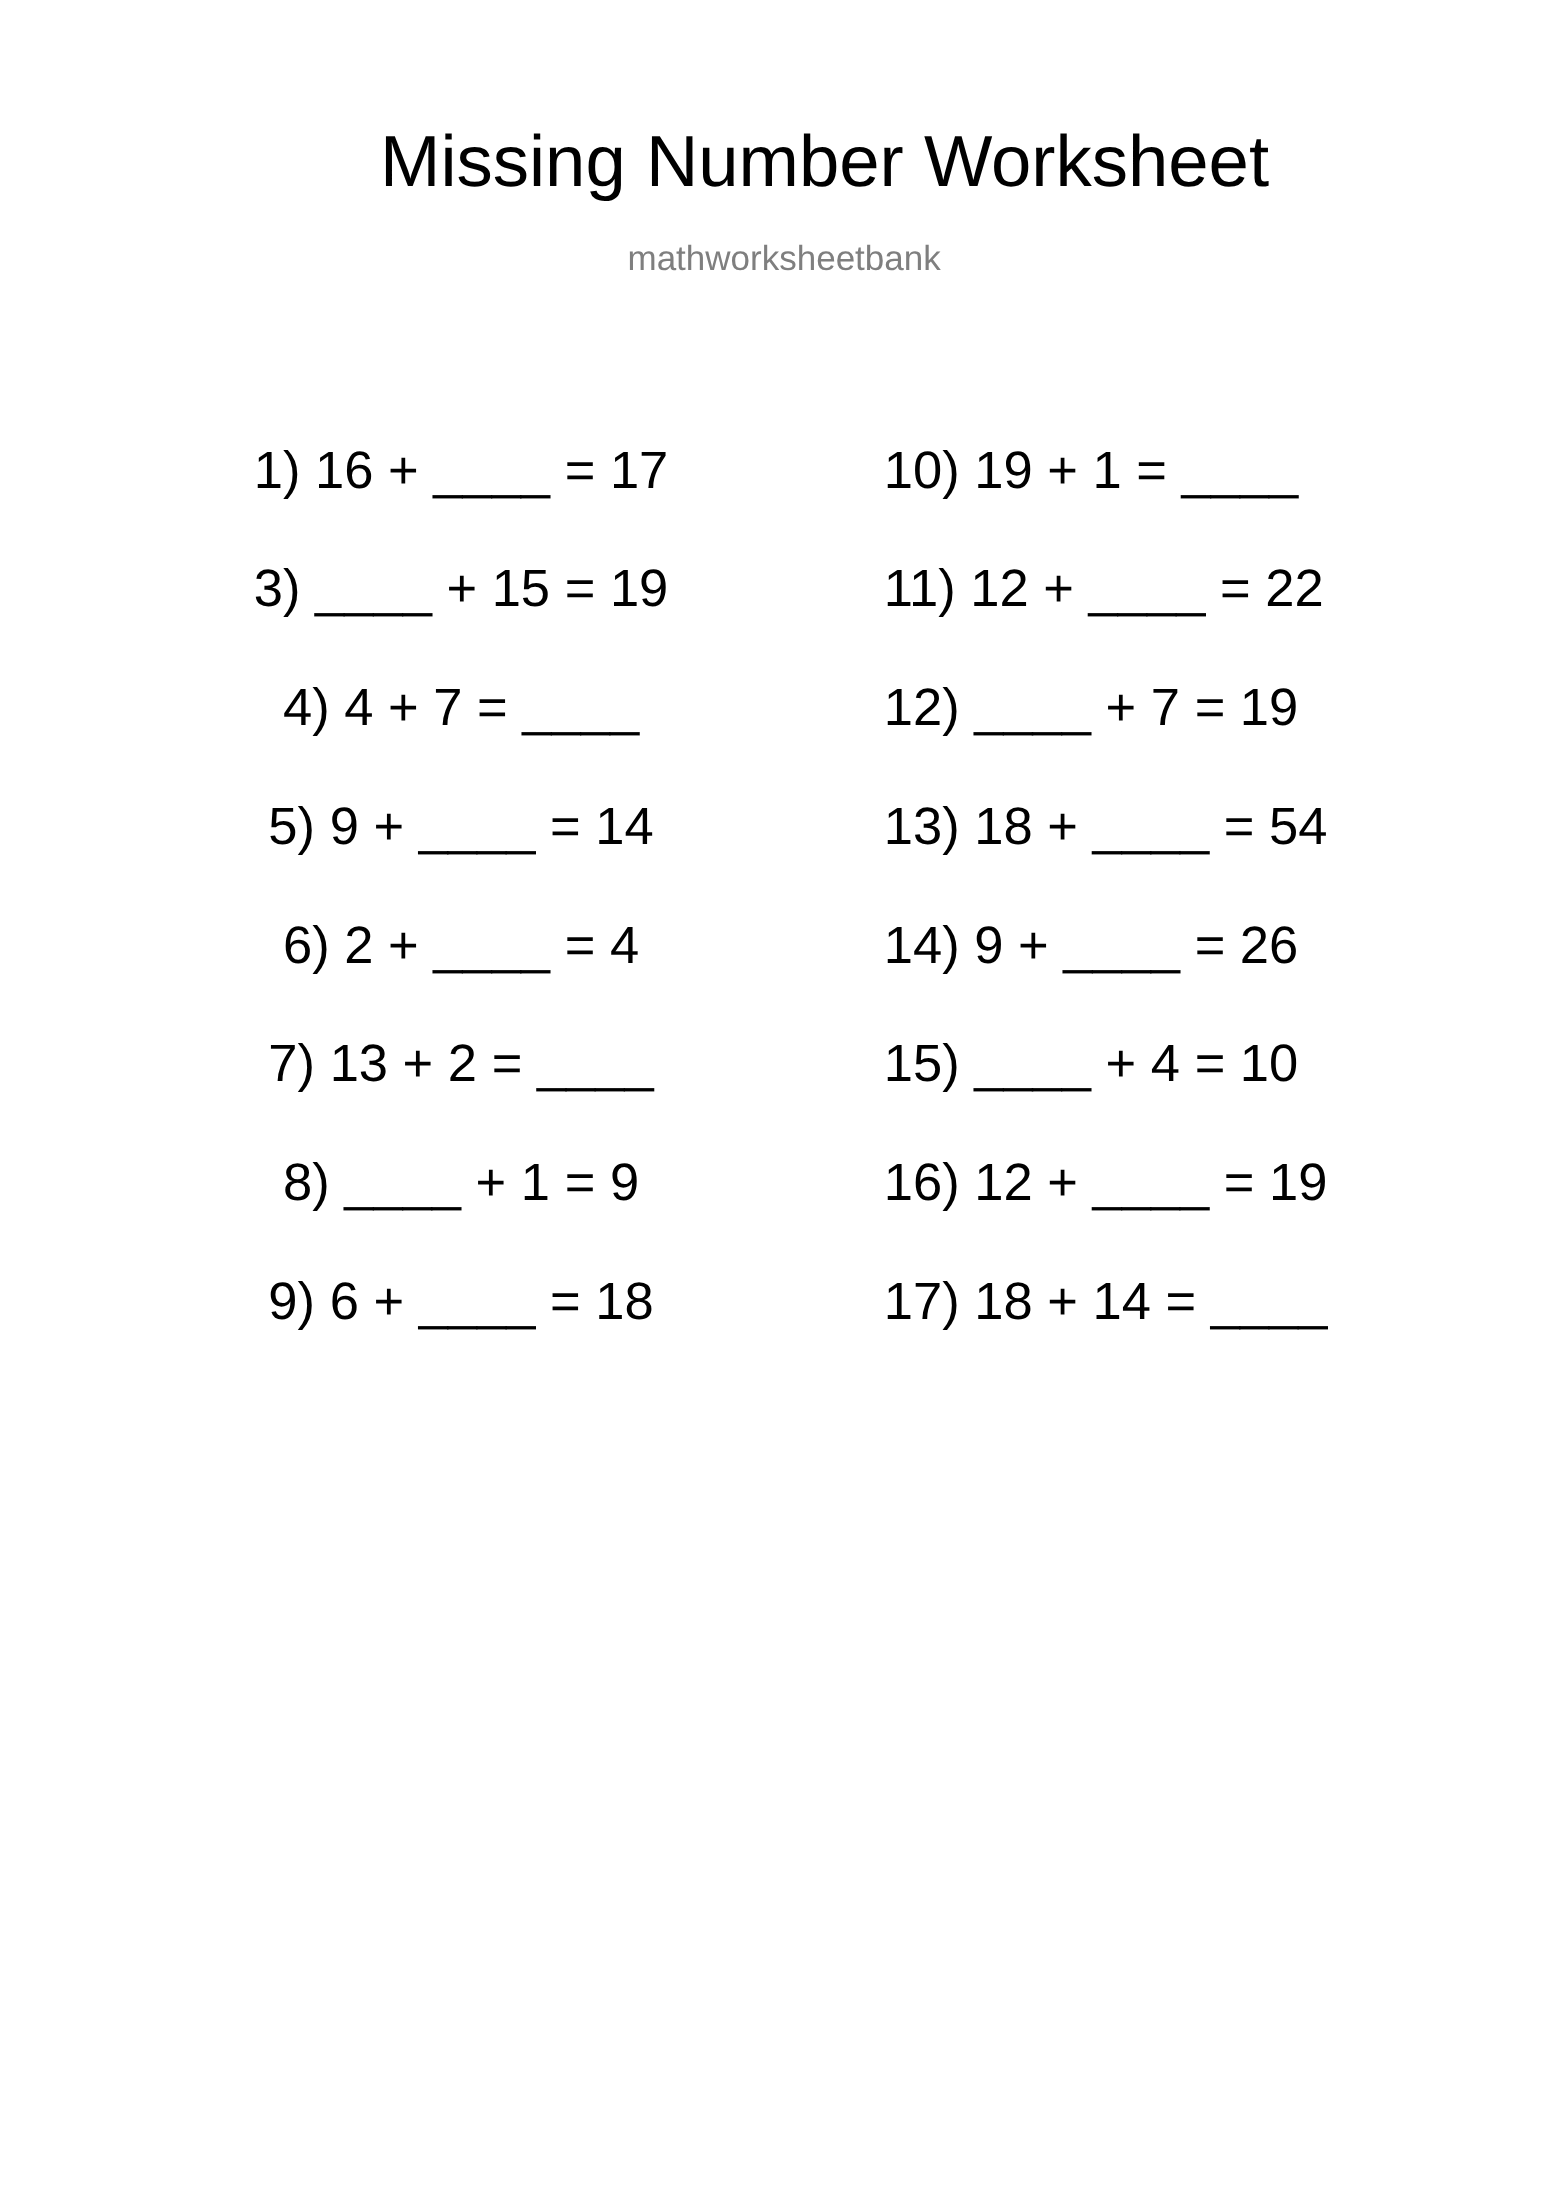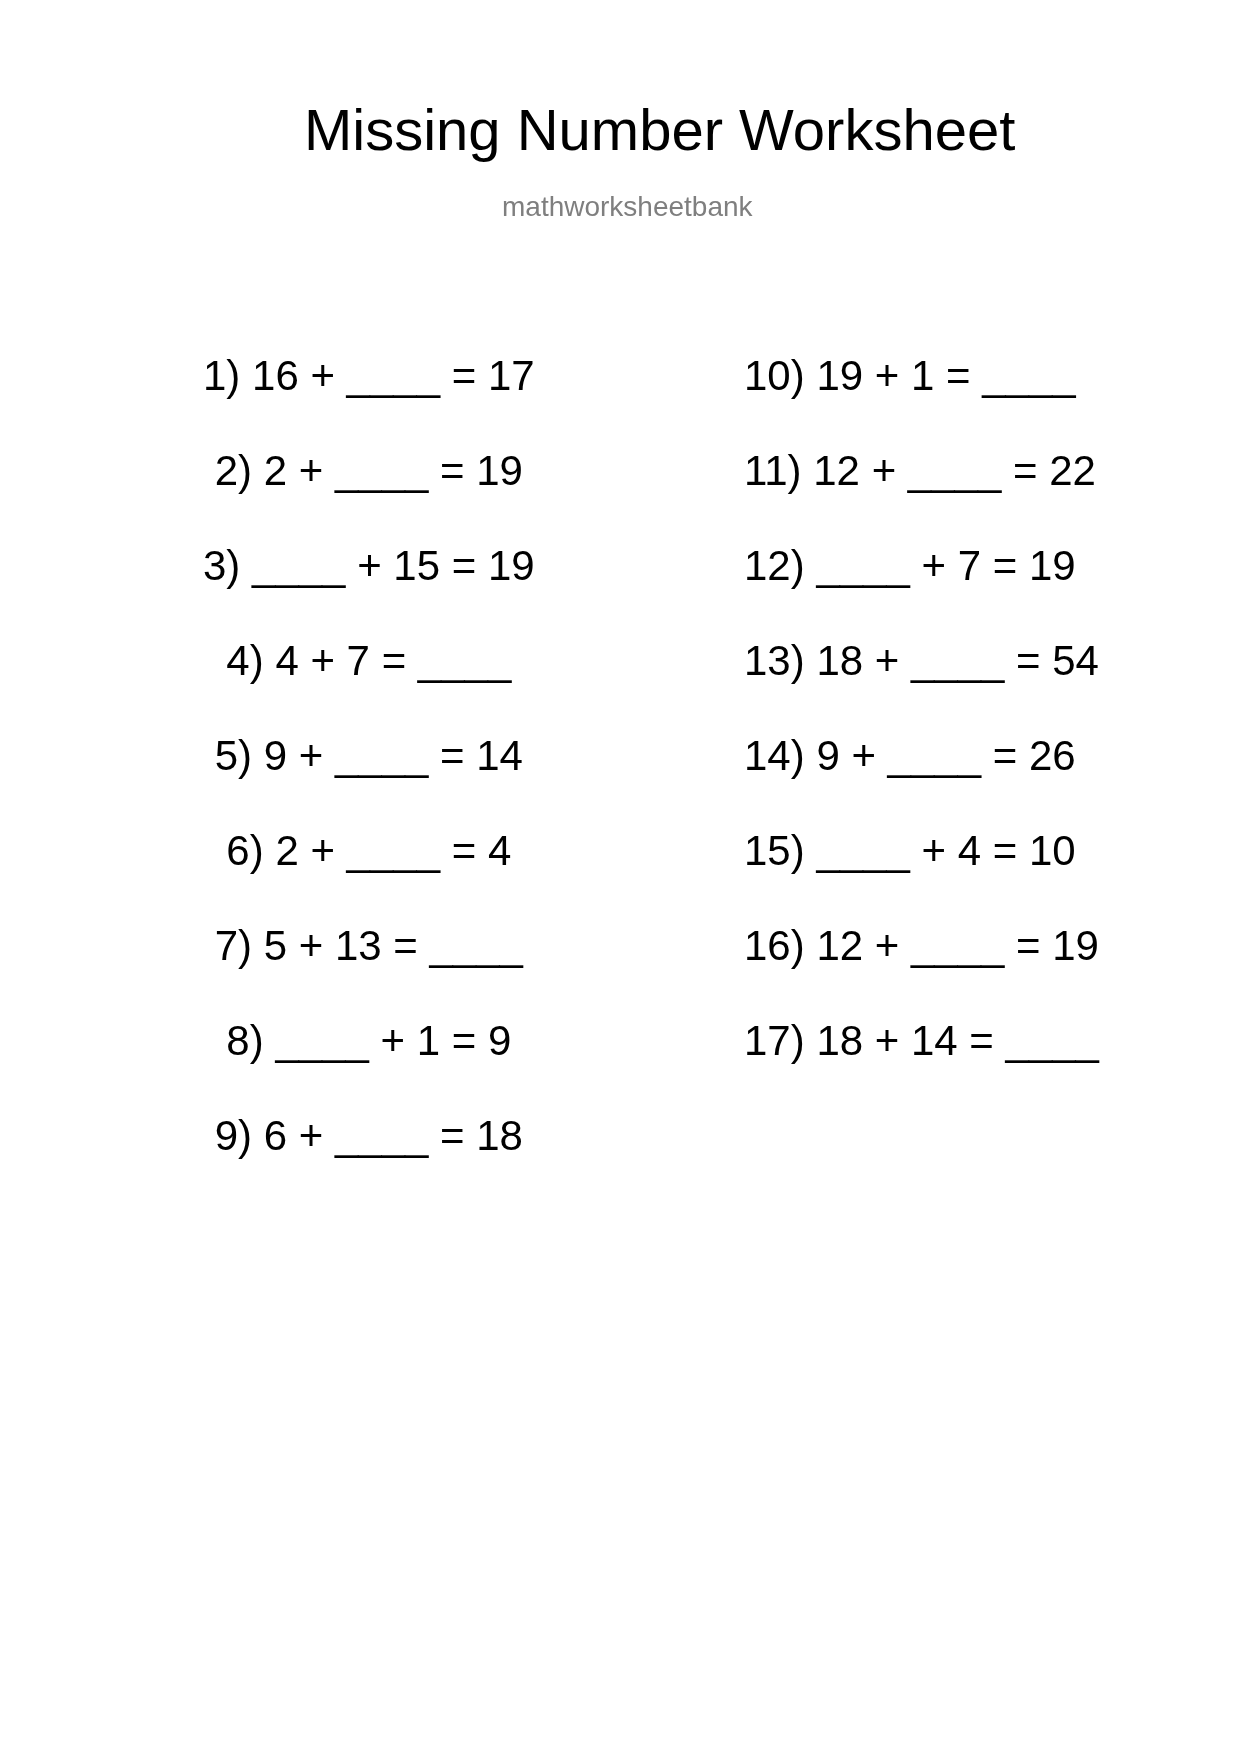"10) 19 + 1 =" .col-right { left: 744px -> 707px }
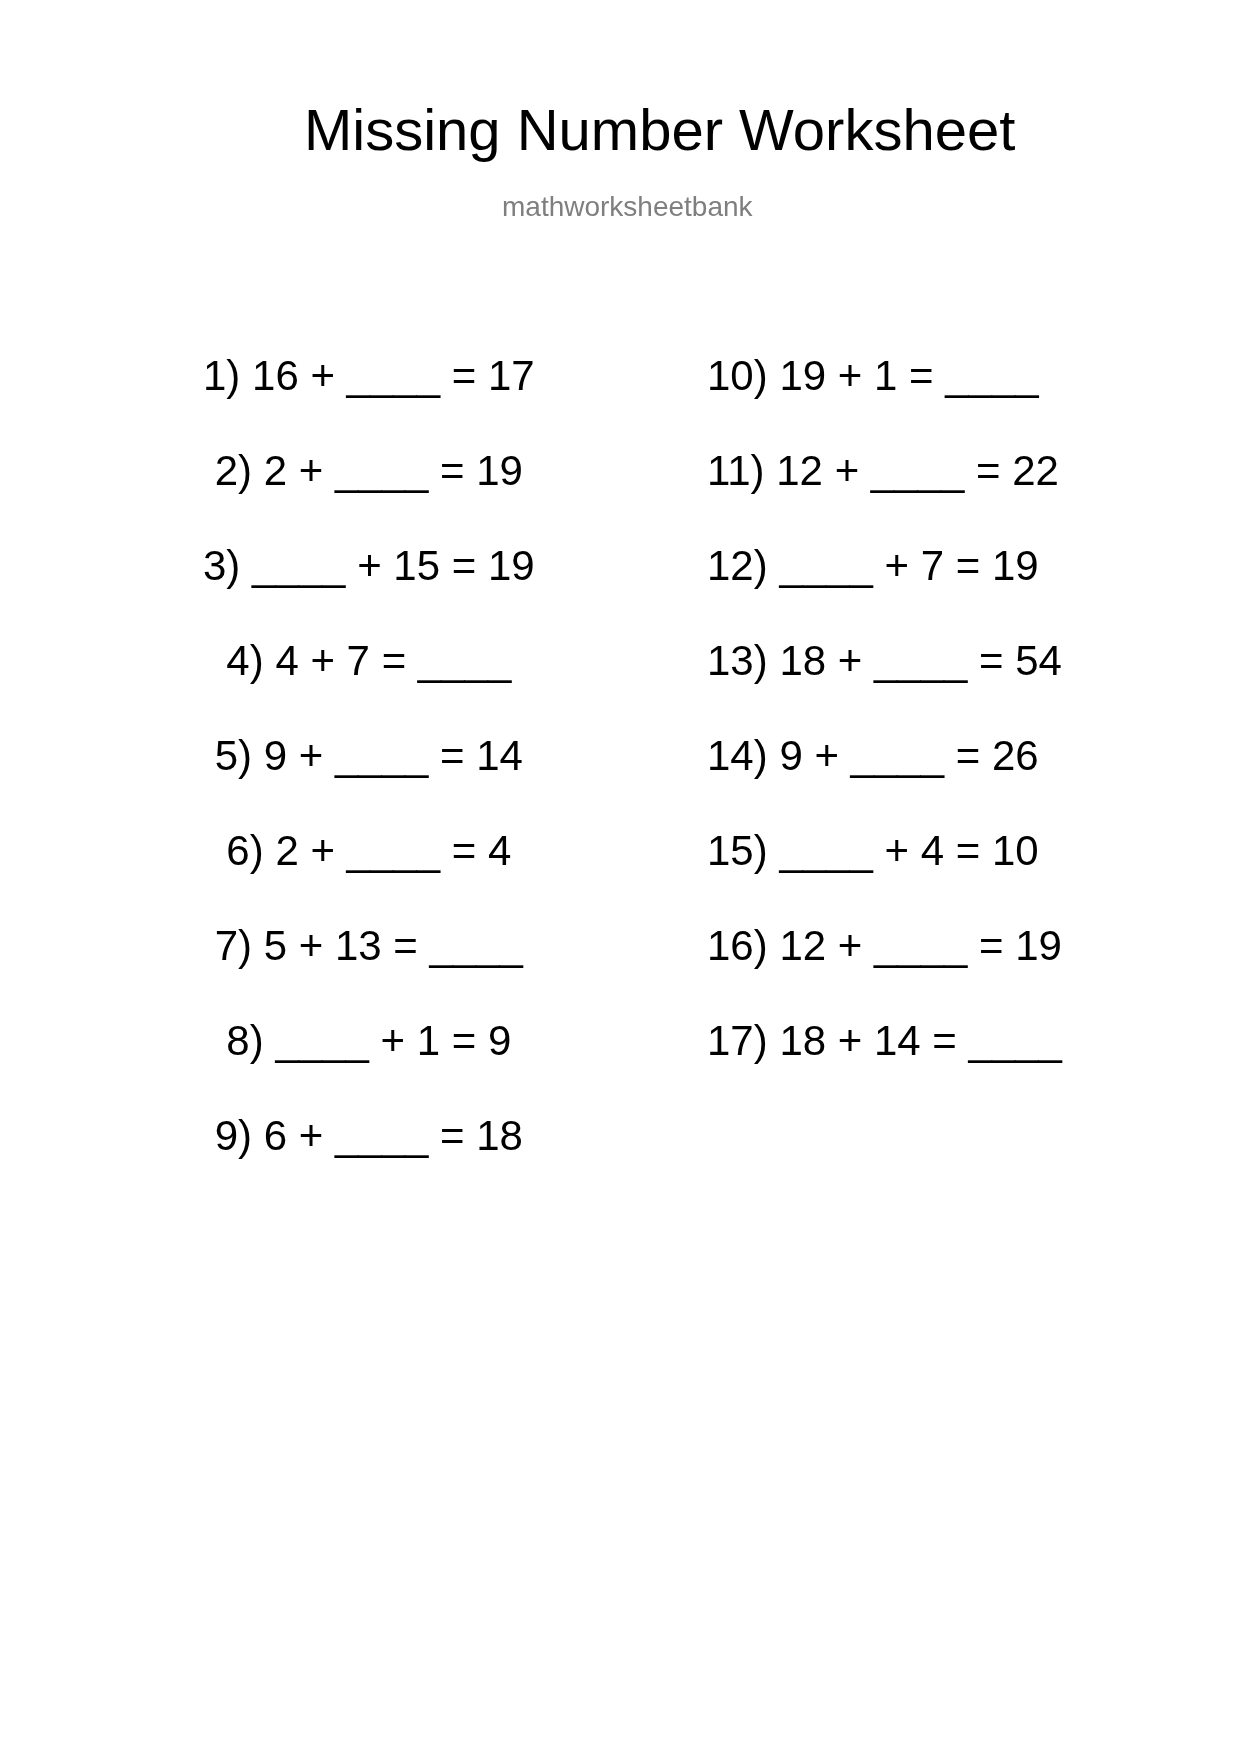"2) 2 + ____ =" div.problem { html: <div><span>2)</span> <span>2 + ____ = 19</span></div> -> none }
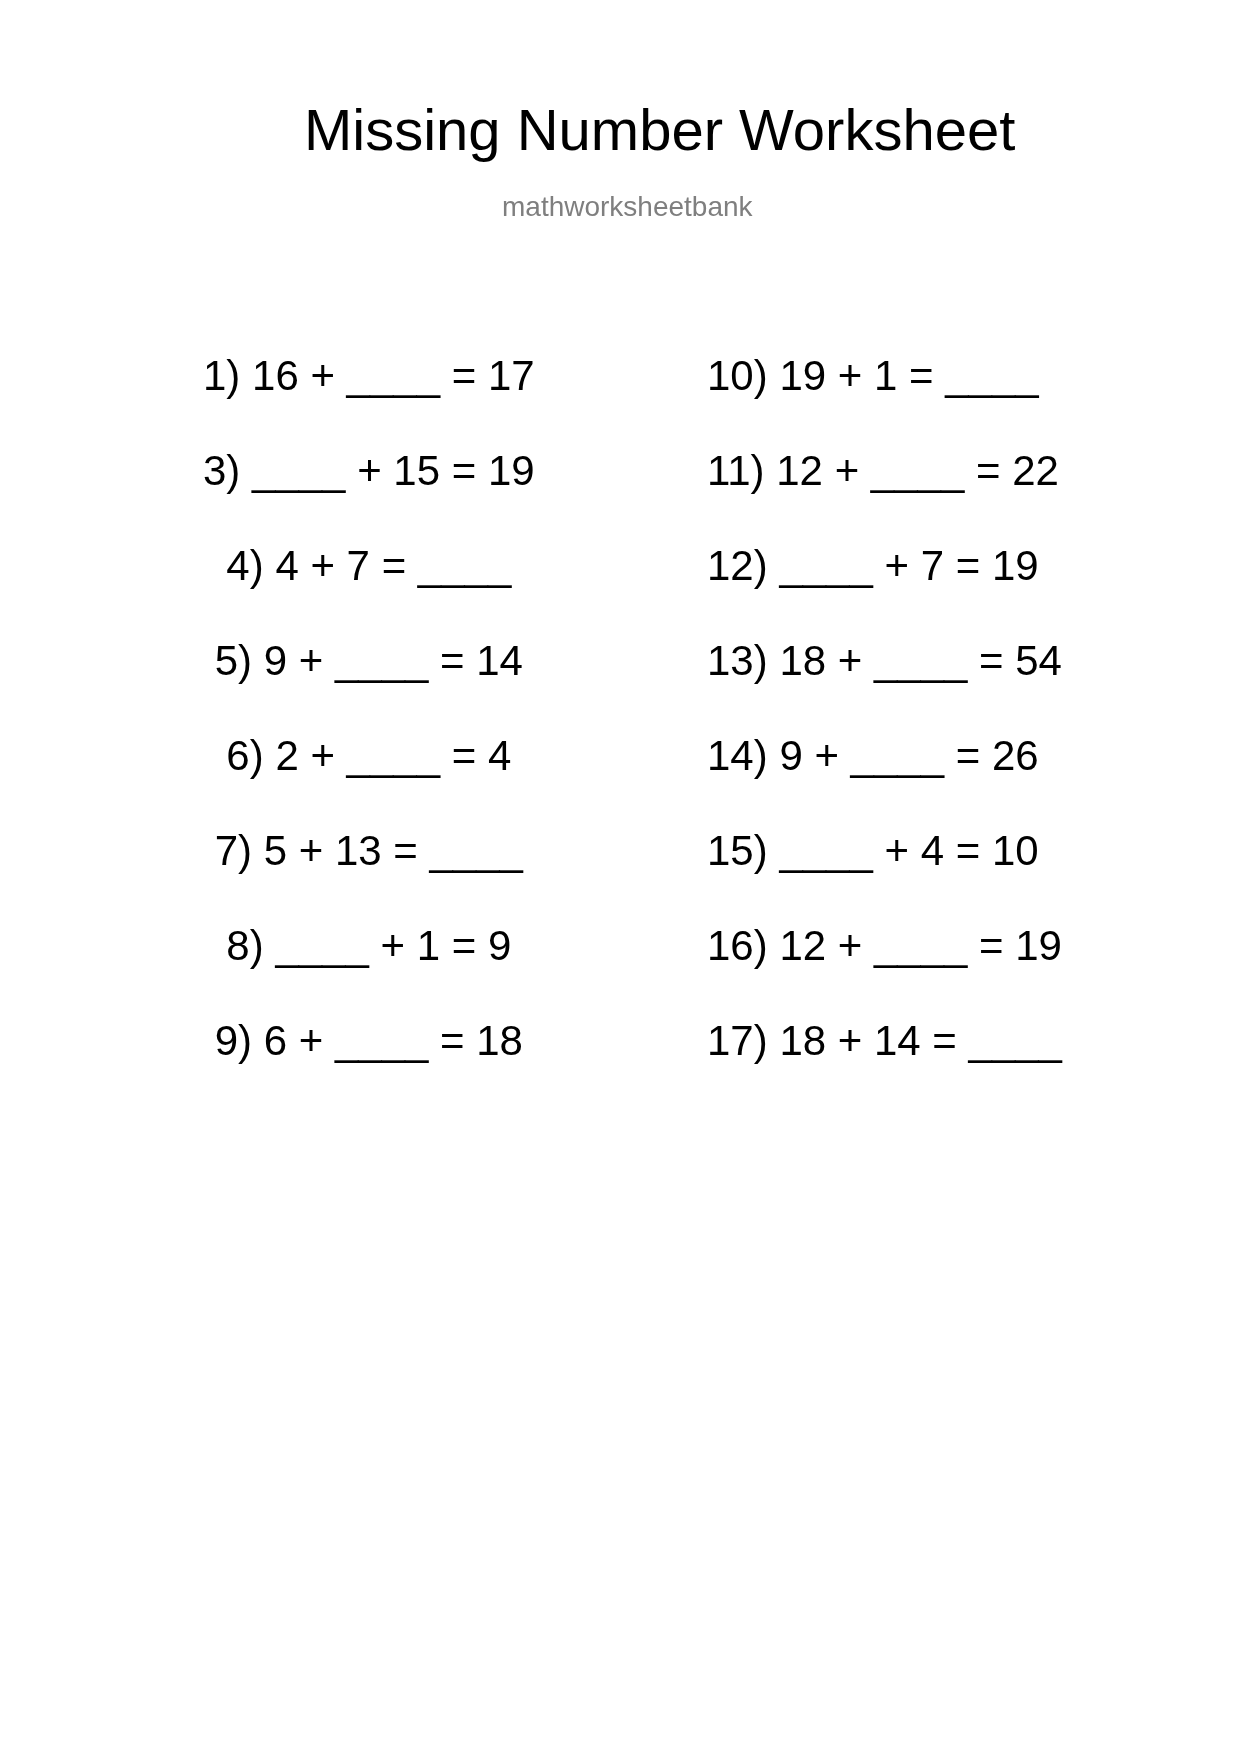"5 + 13 = ____" span { text: 5 + 13 -> 13 + 2 }
